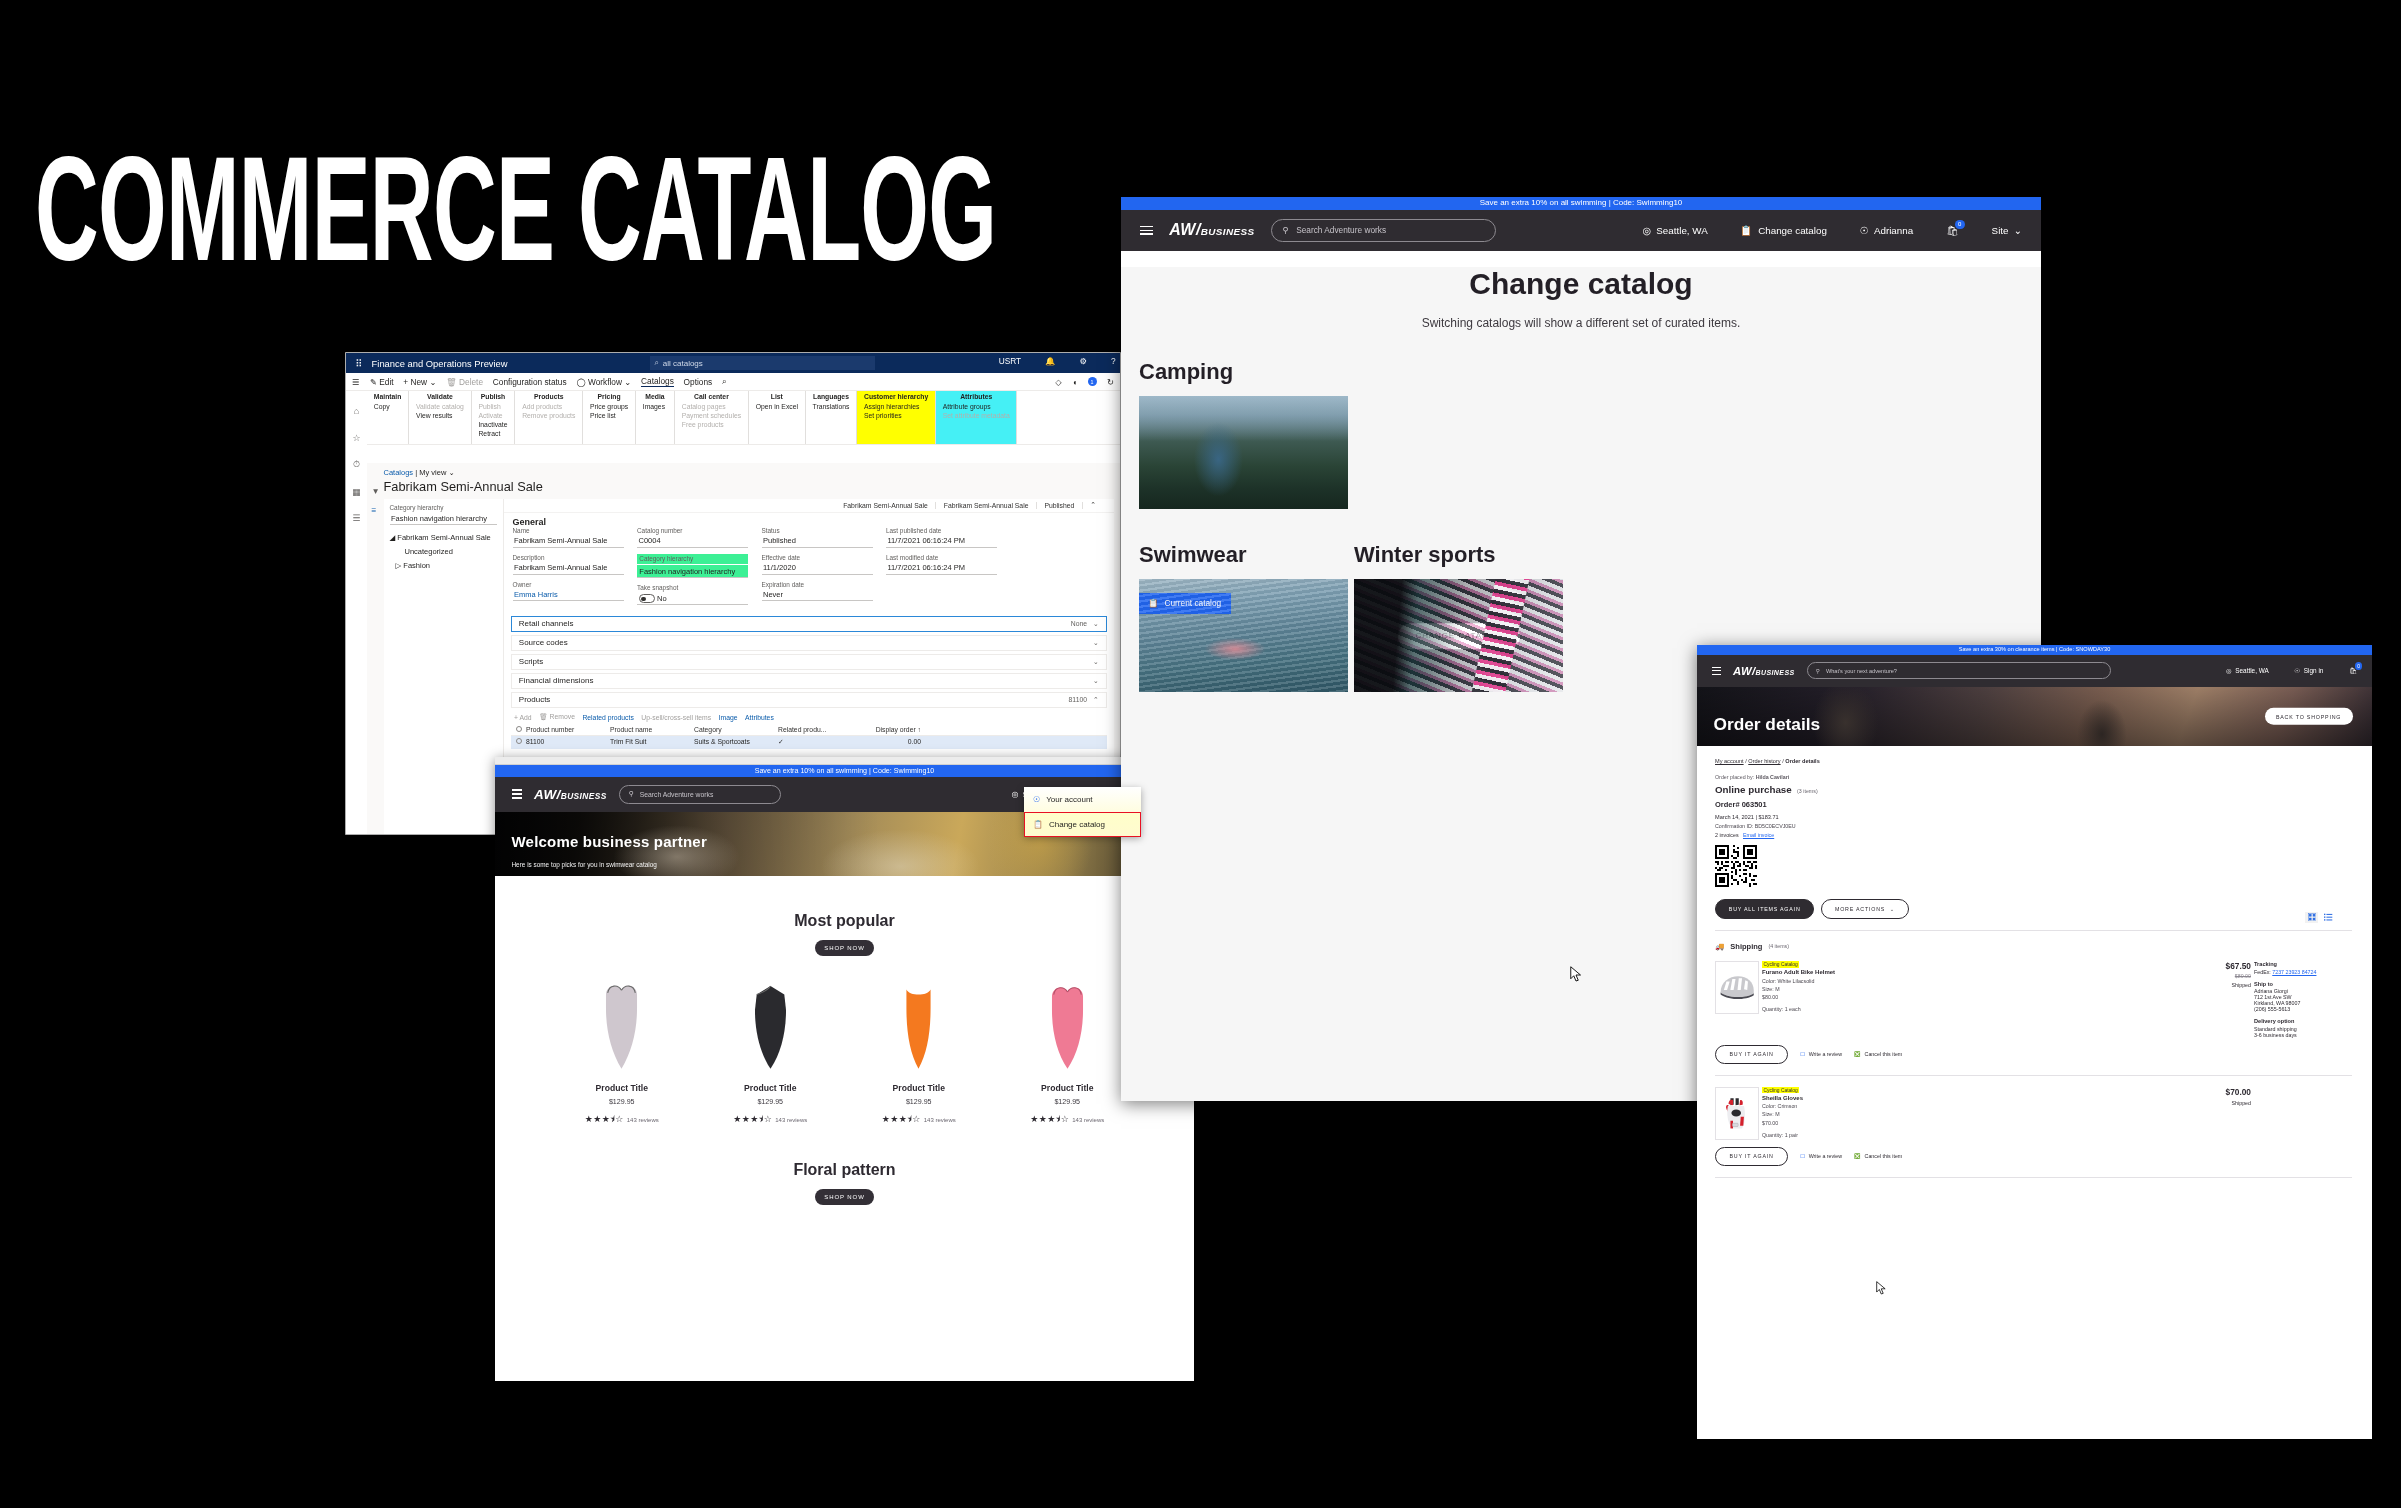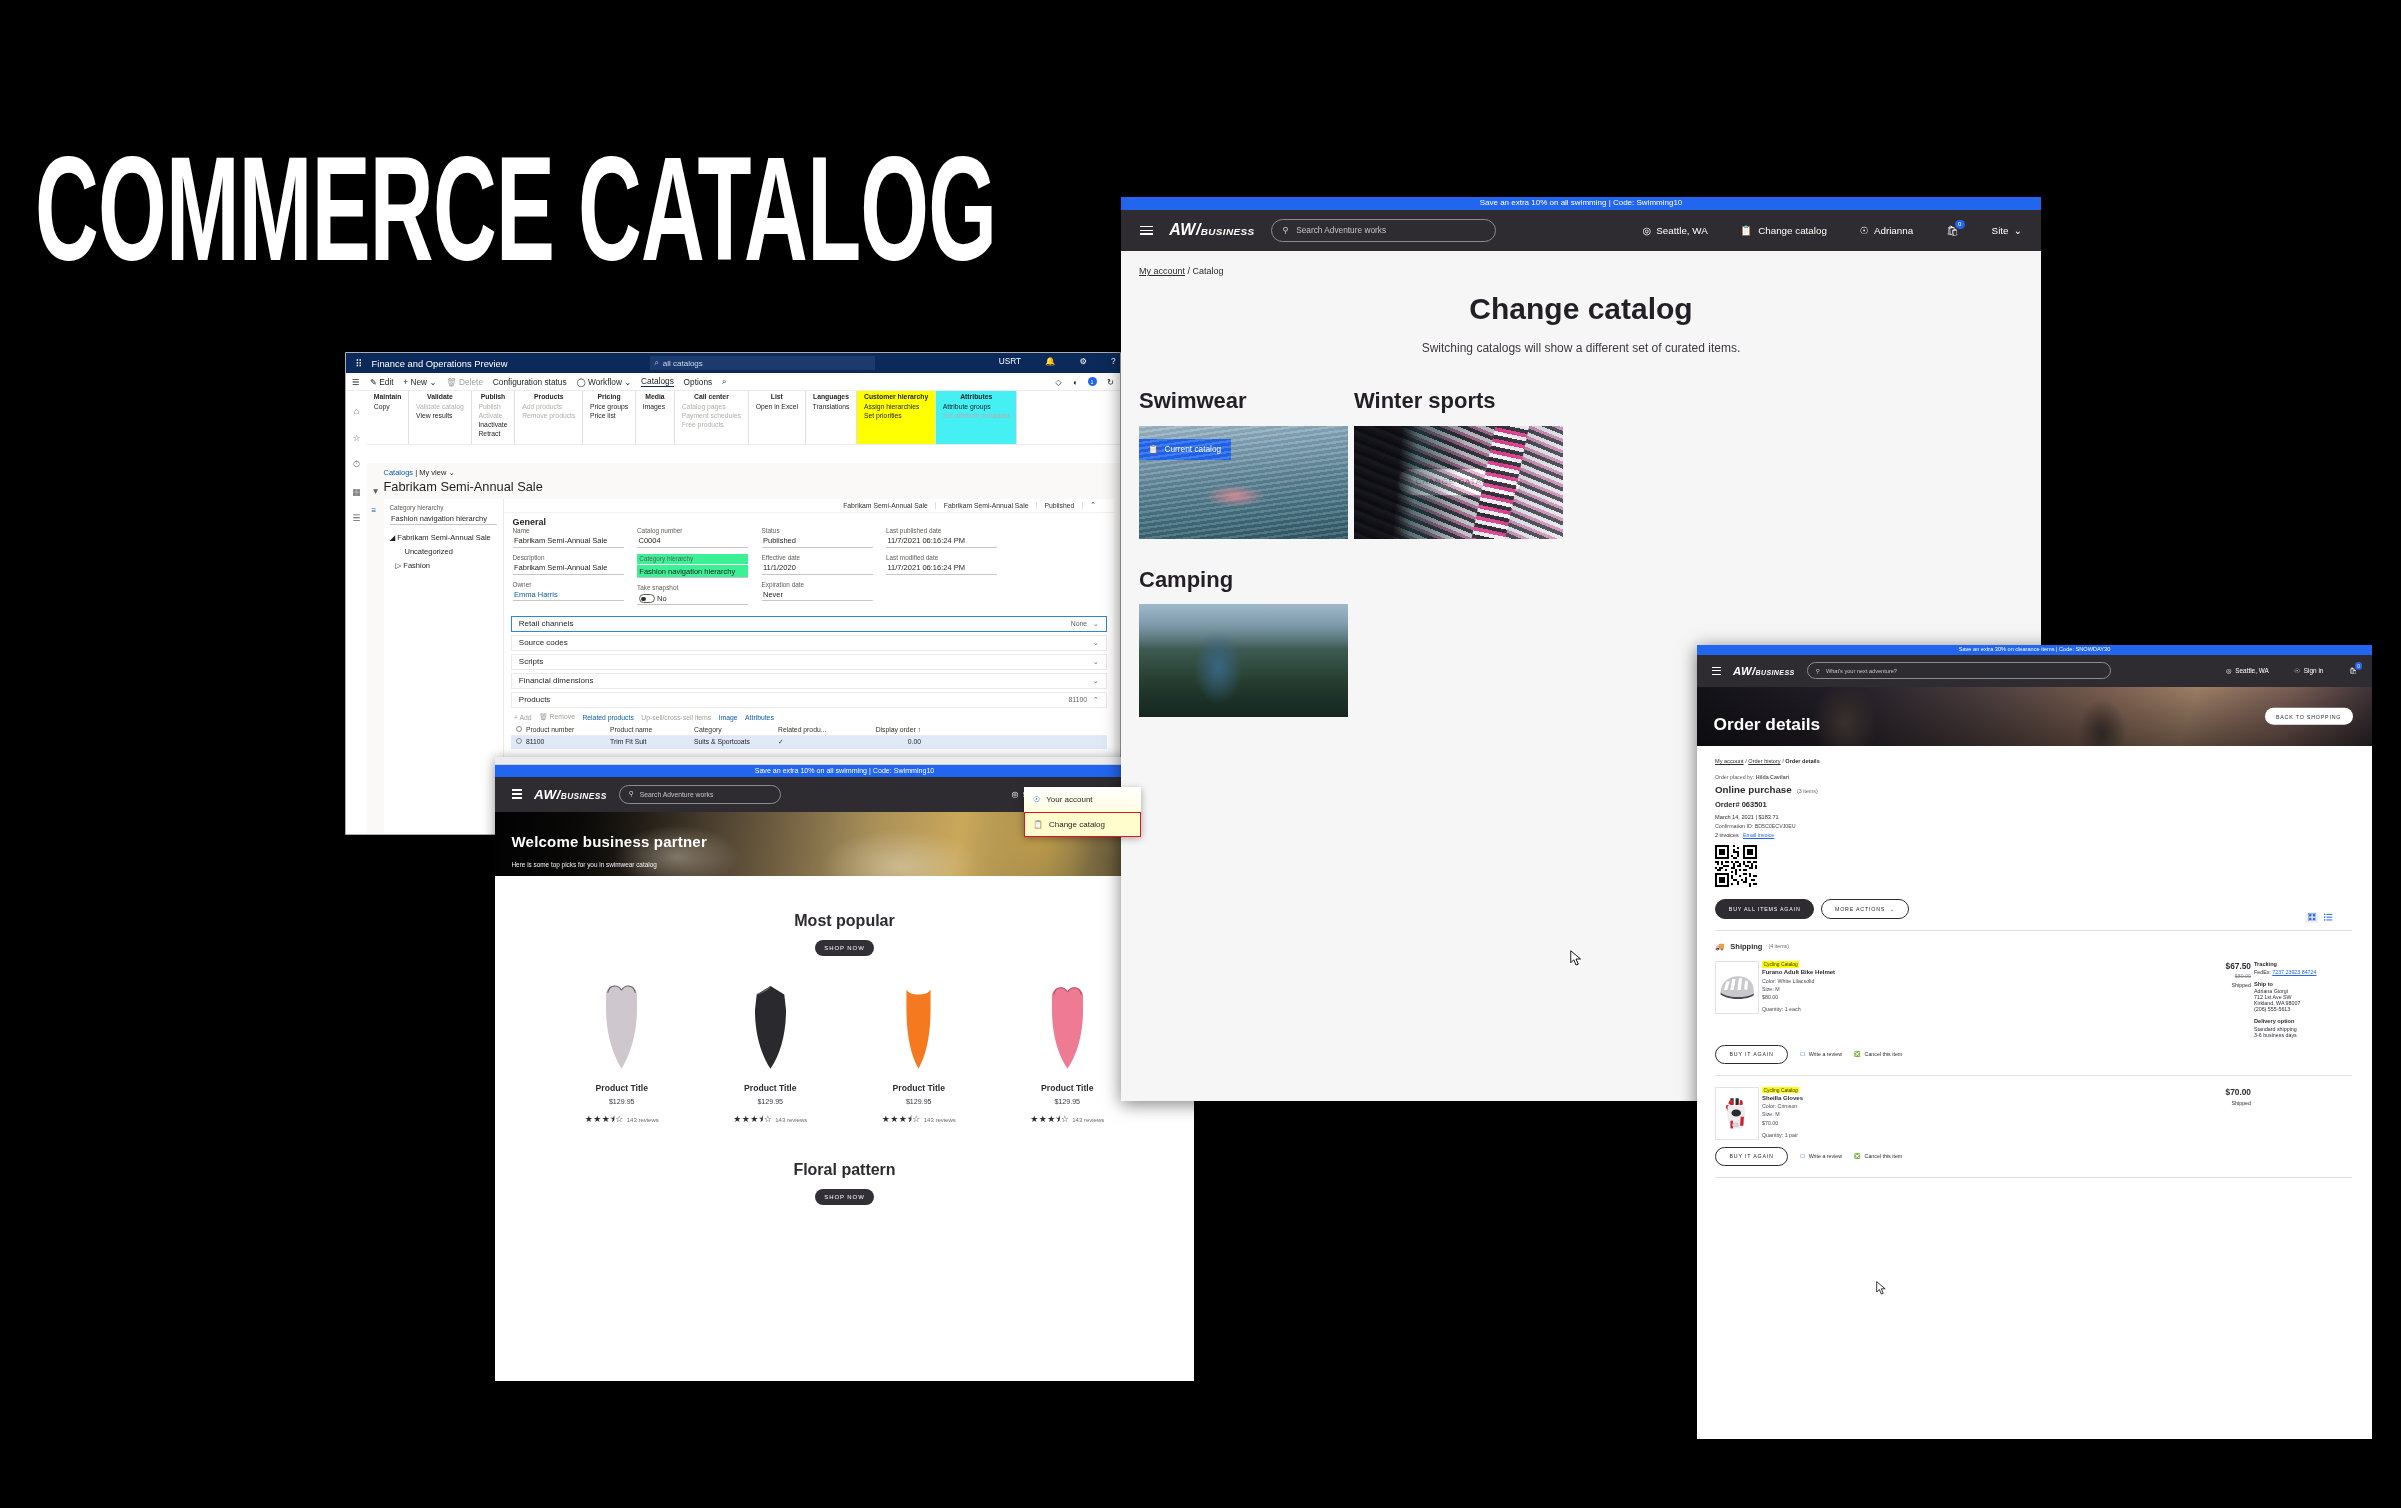"My account / Catalog" div.crumb { html: <div> <a>My account</a><span> / </span><span>Catalog</span> </div> -> none }
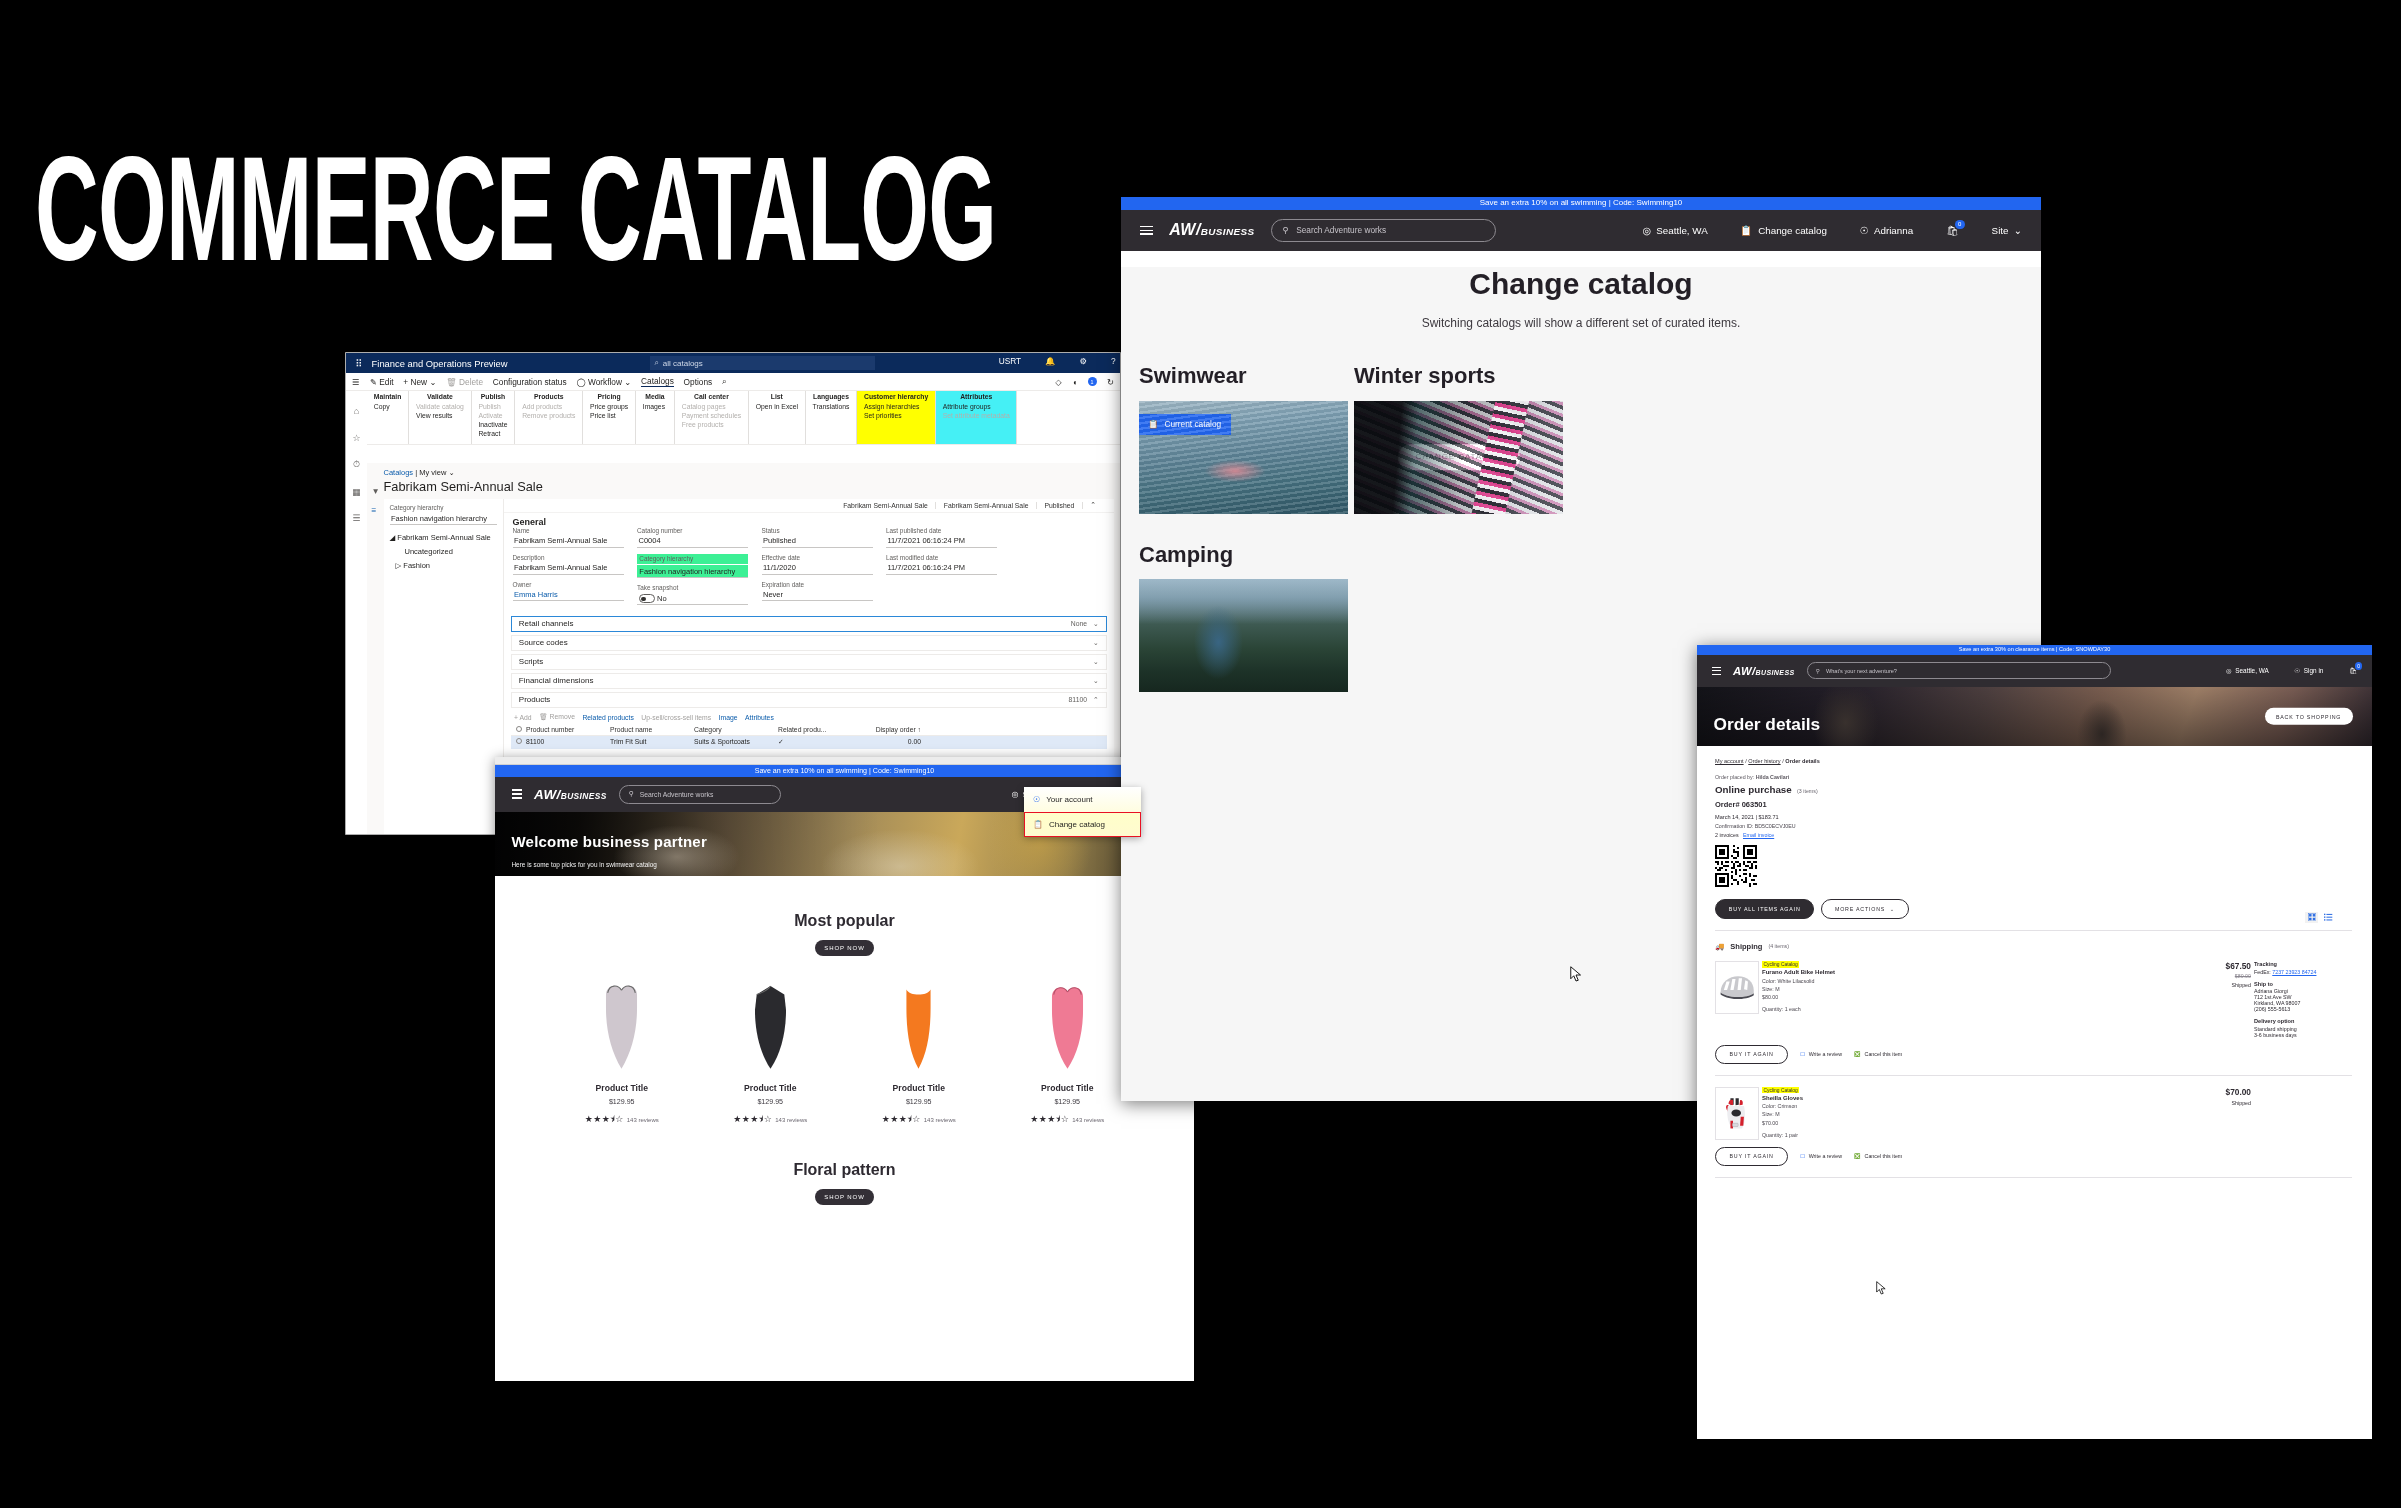"Swimwear" div.cats { order: before "Camping" -> after "Camping" }
